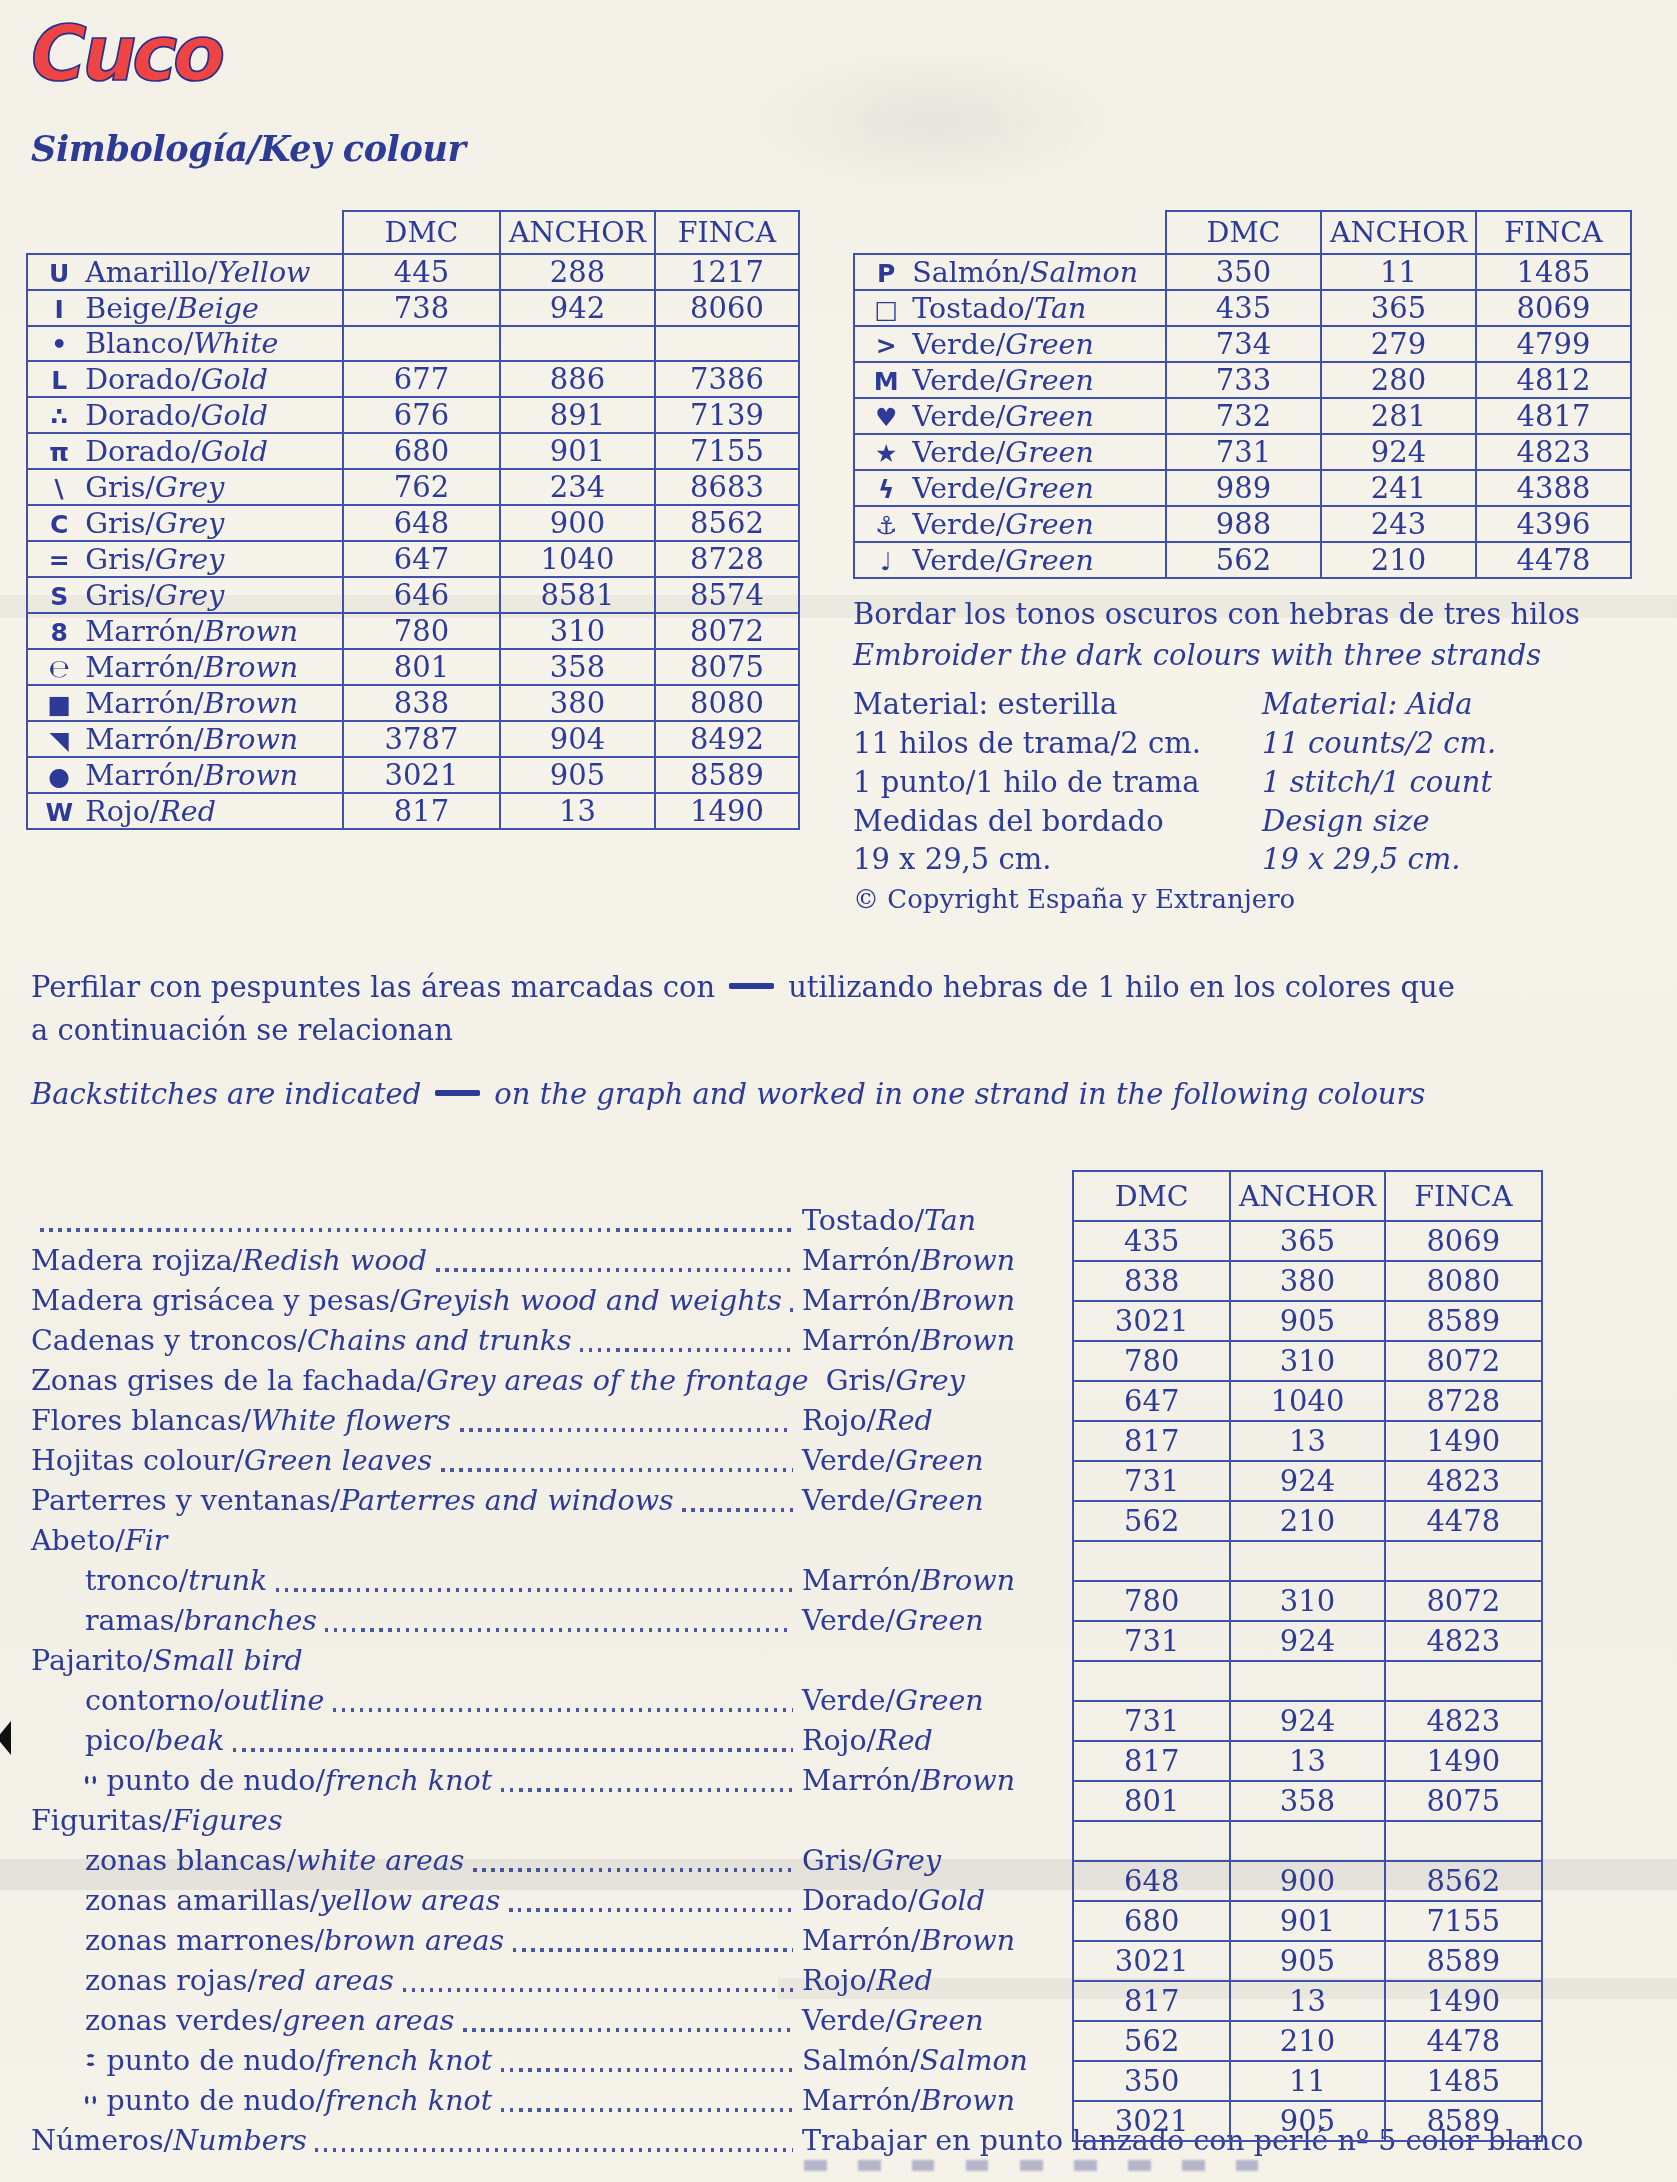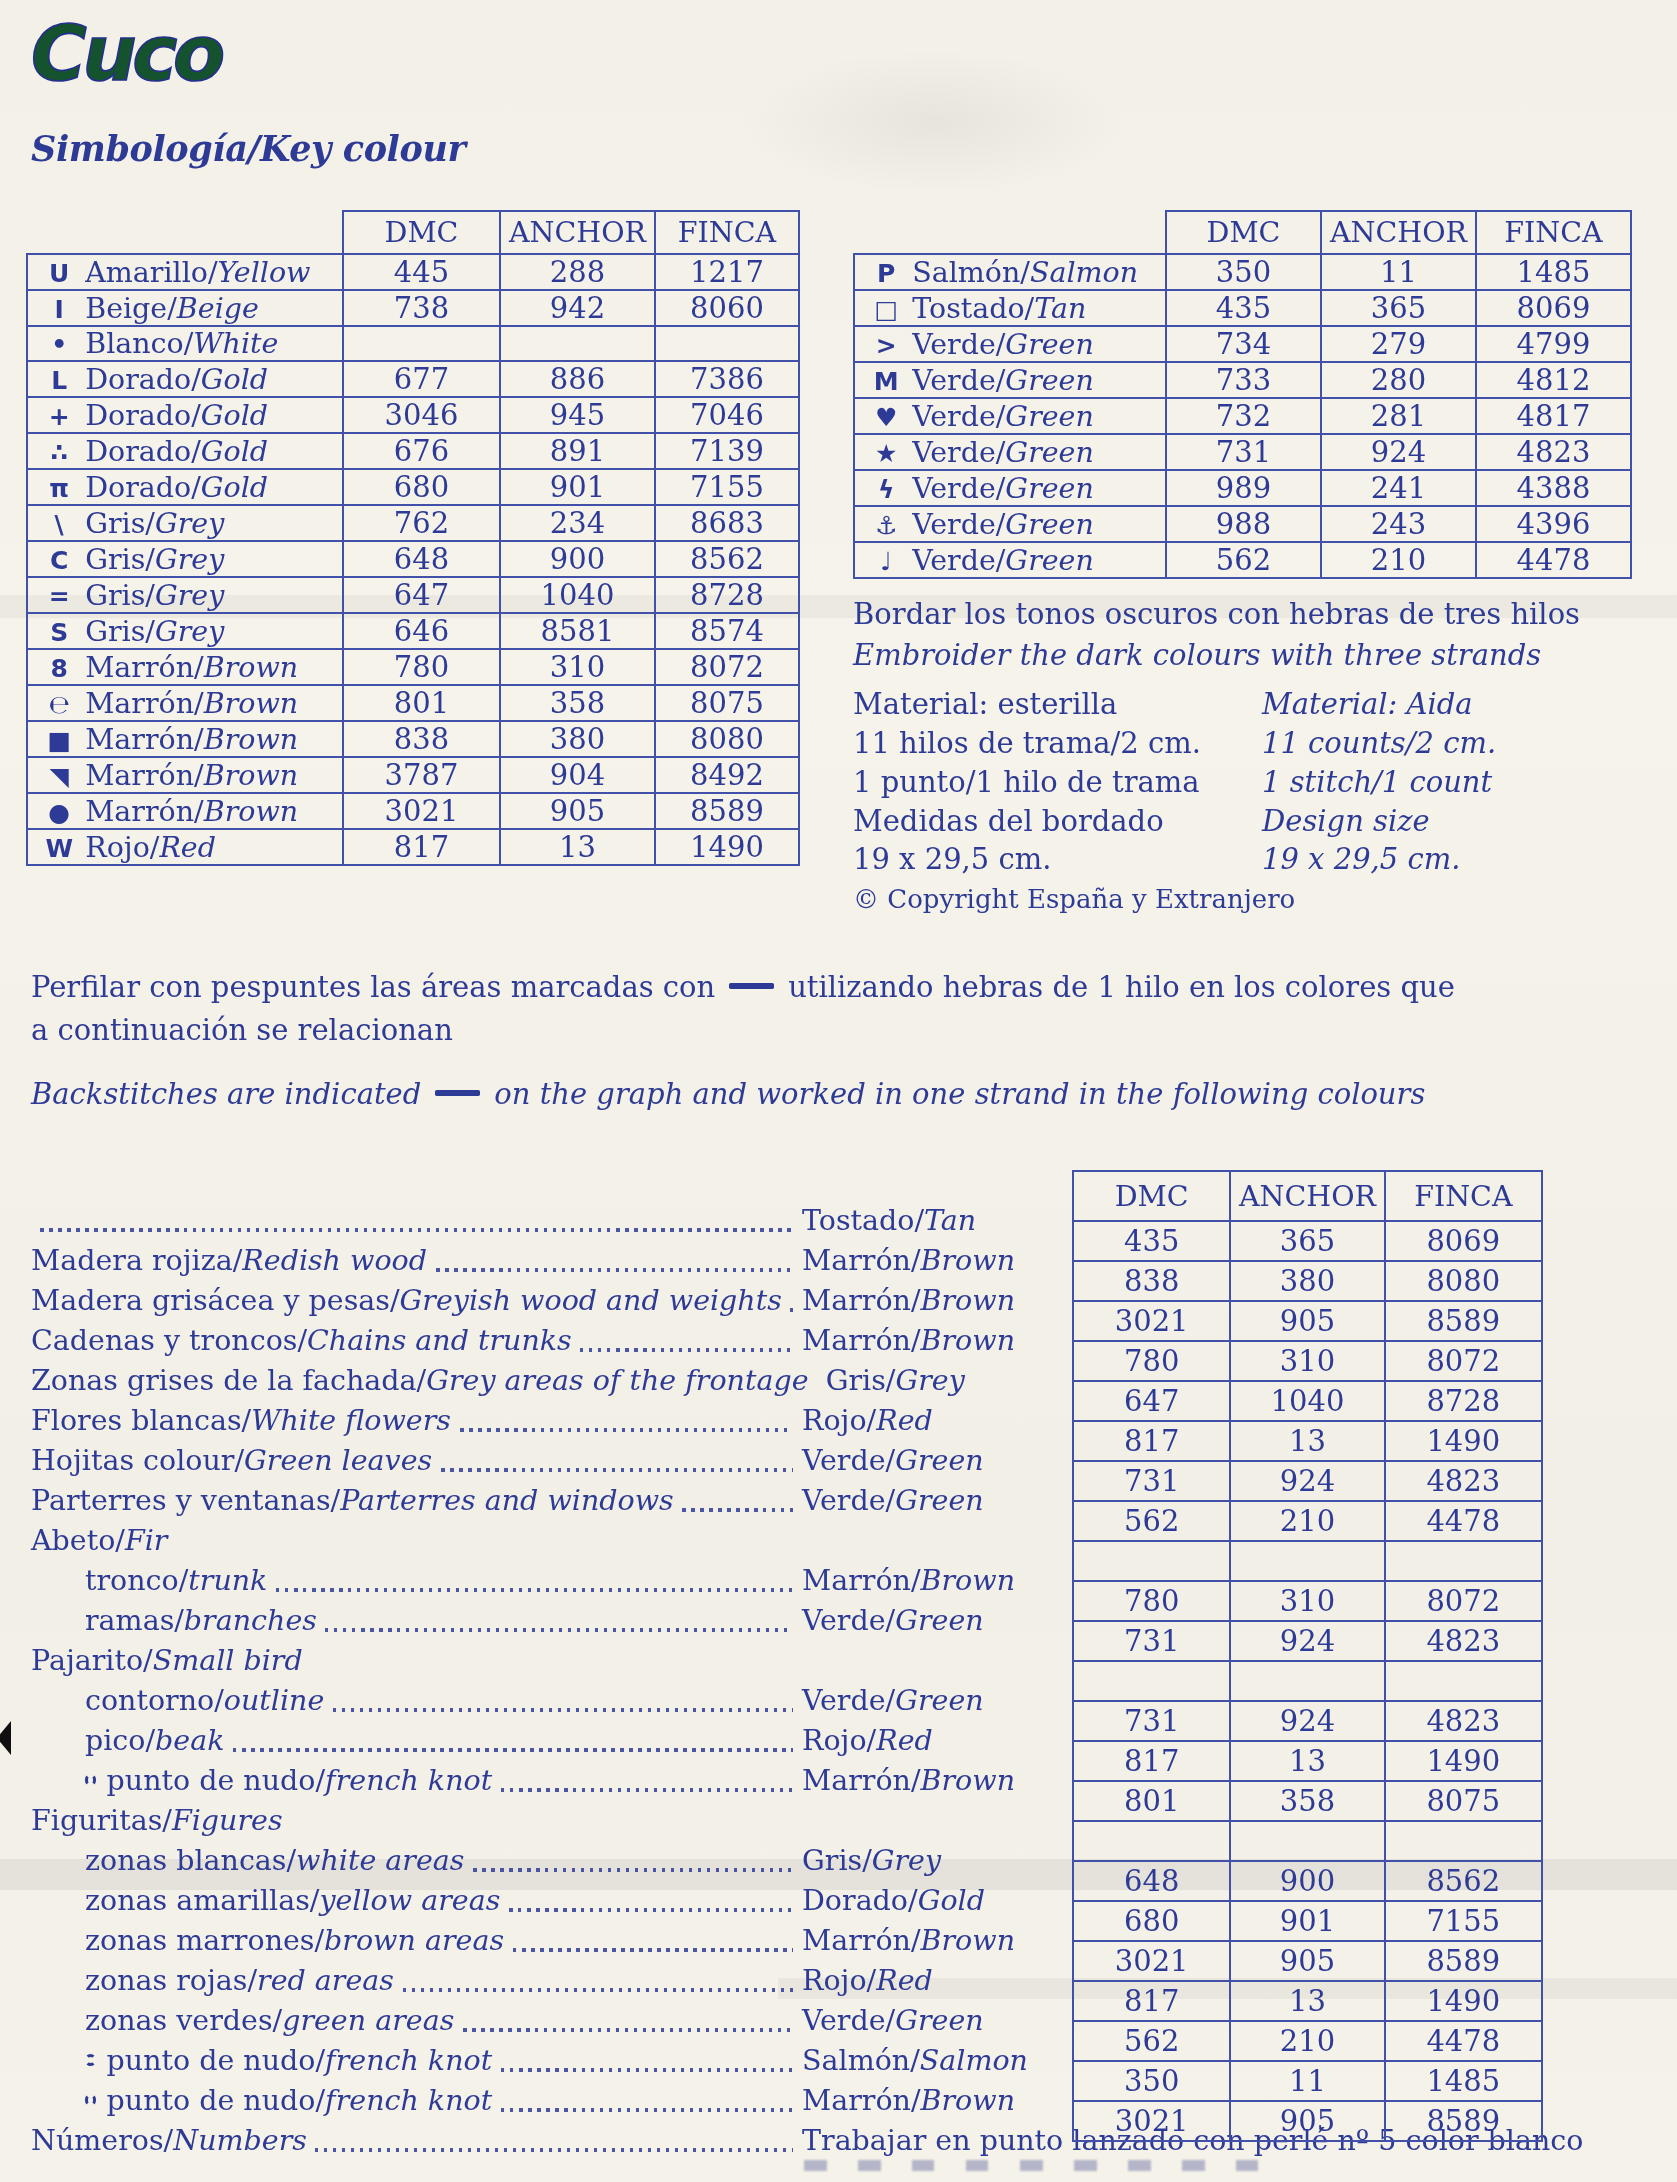"Cuco" #logo { color: #14532d -> #ef4444 }
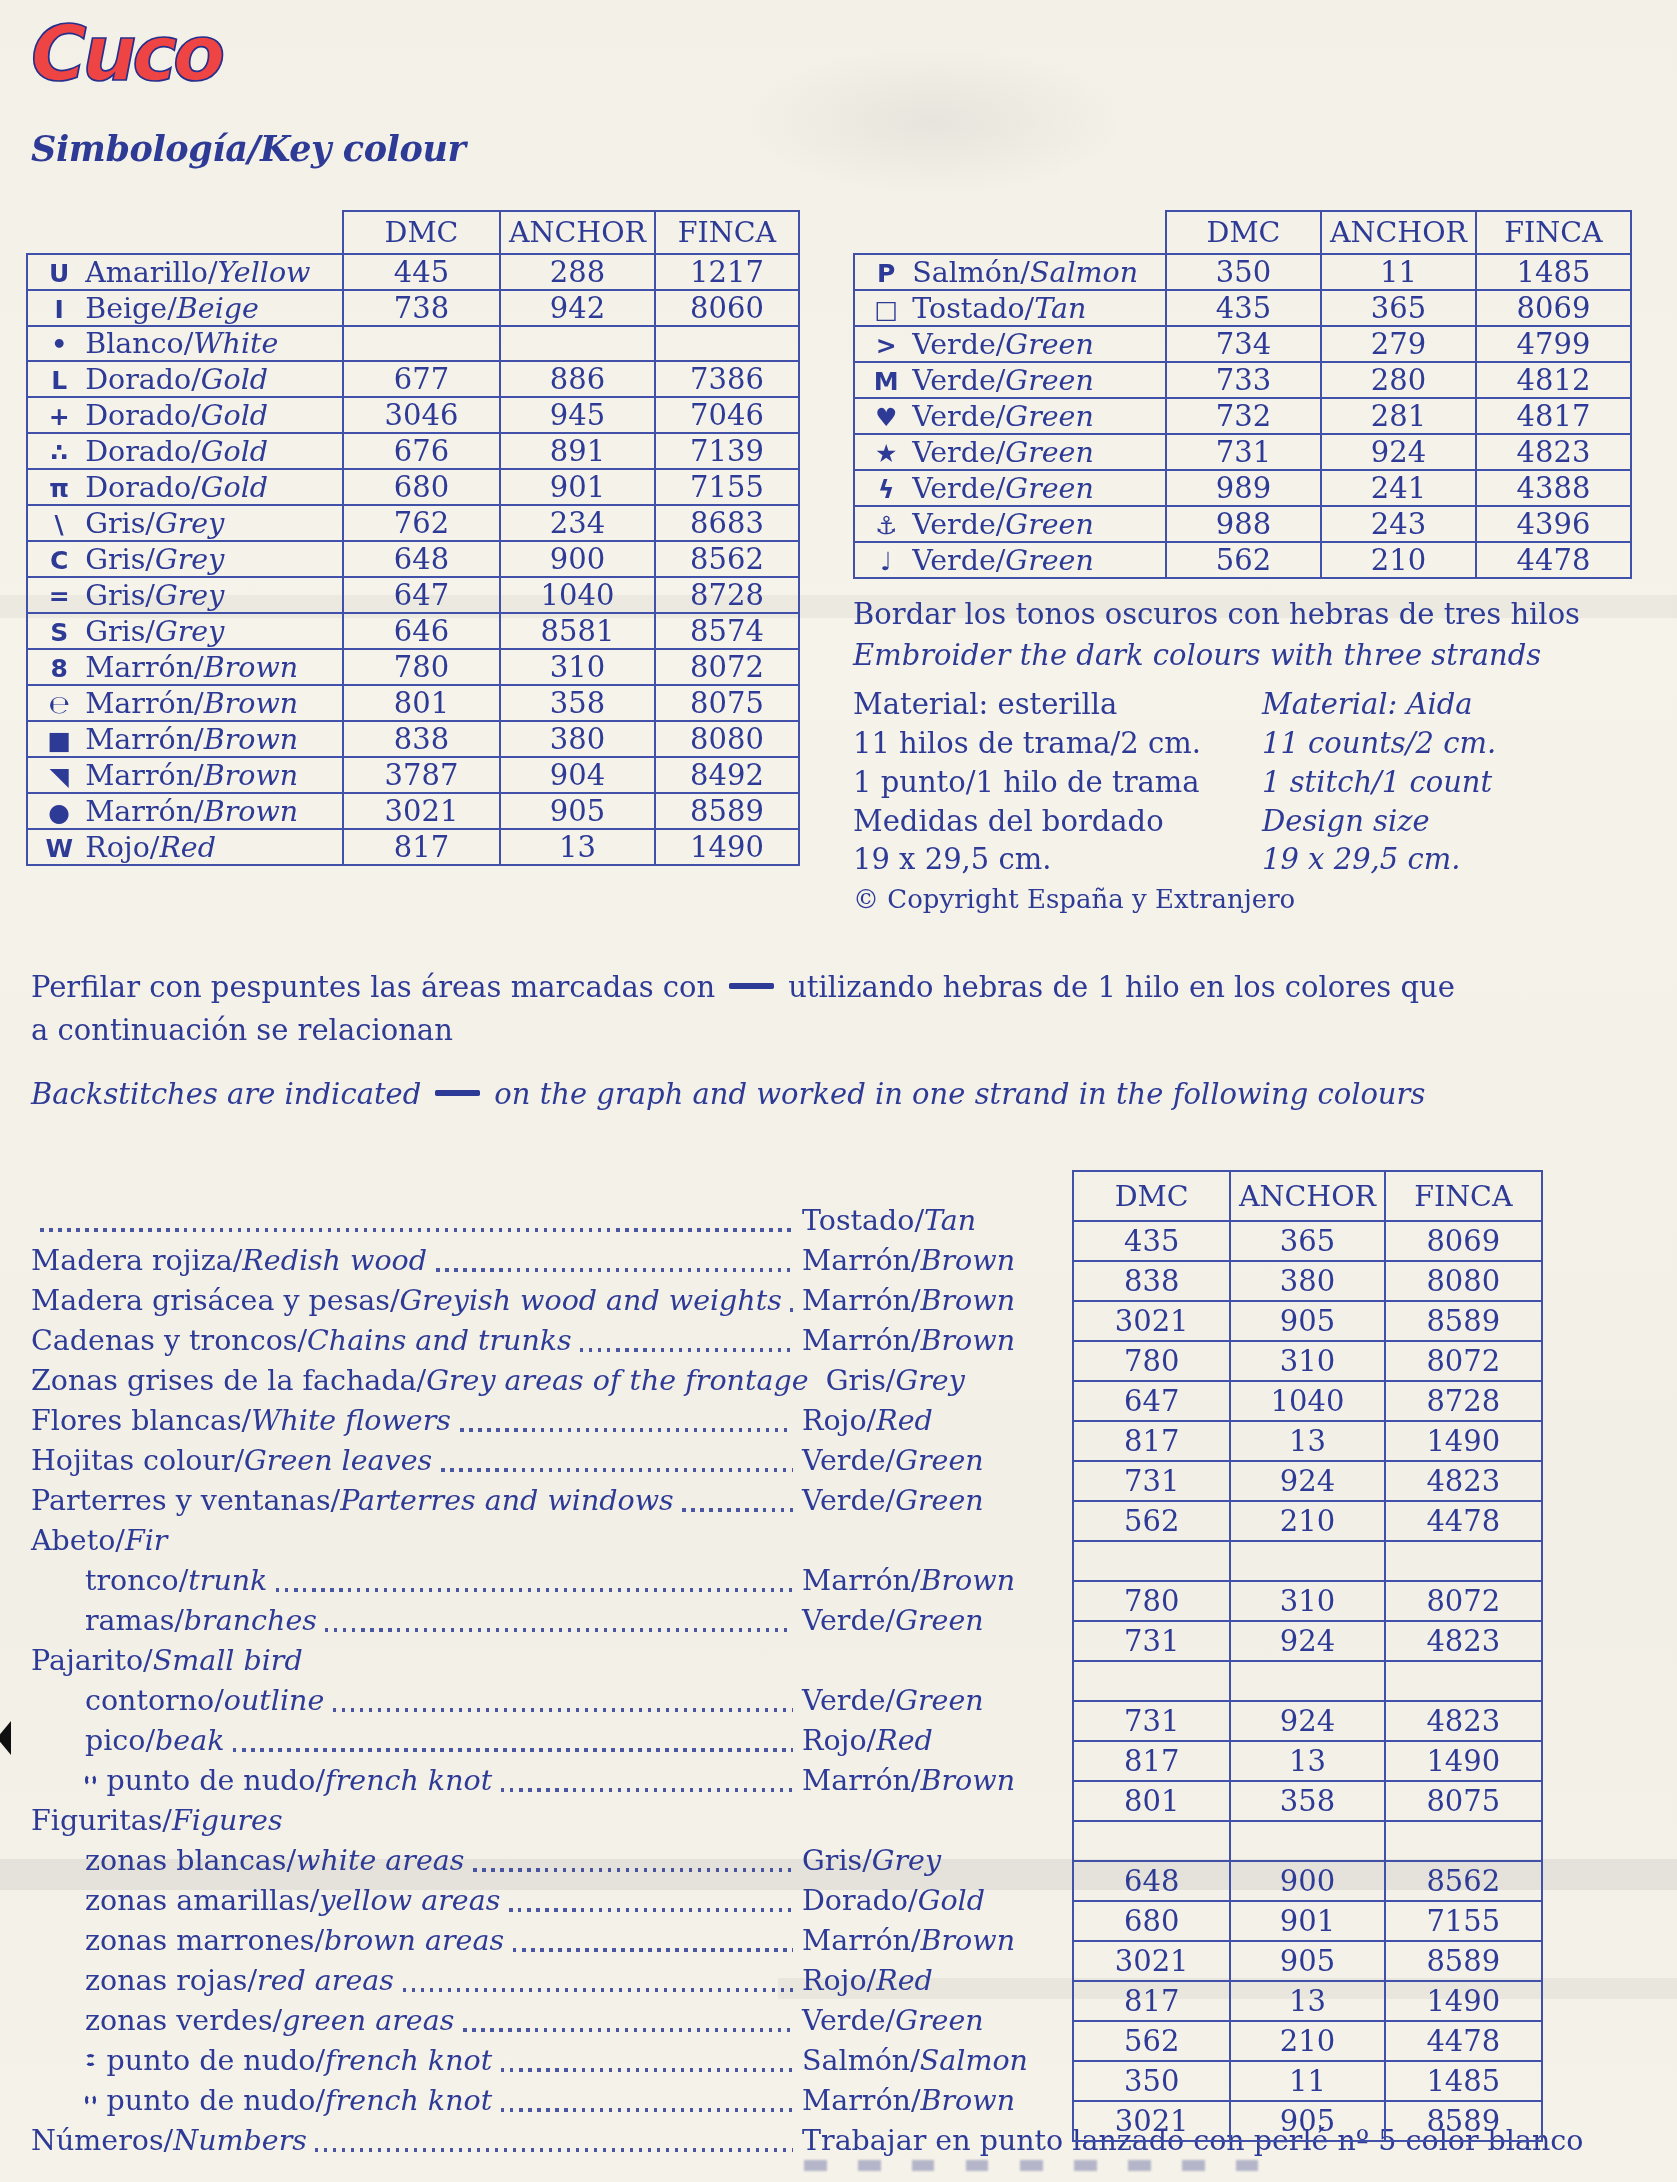"+ Dorado/Gold" tr { html: <tr> <td> <span>+</span><span>Dorado/</span><i>Gold</i> </td> <td>3046</td> <td>945</td> <td>7046</td> </tr> -> none }
